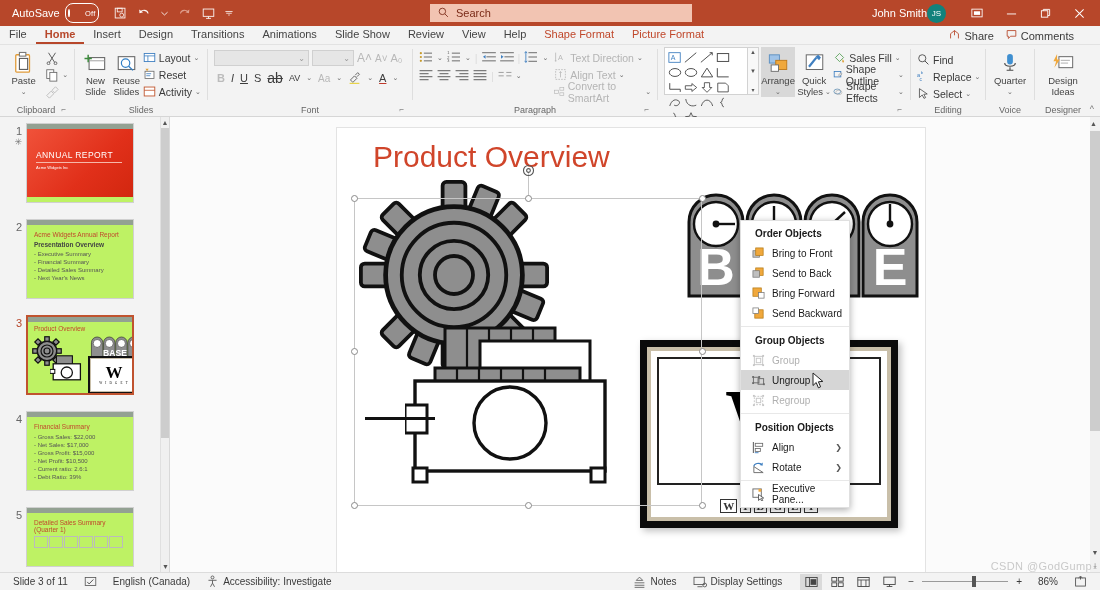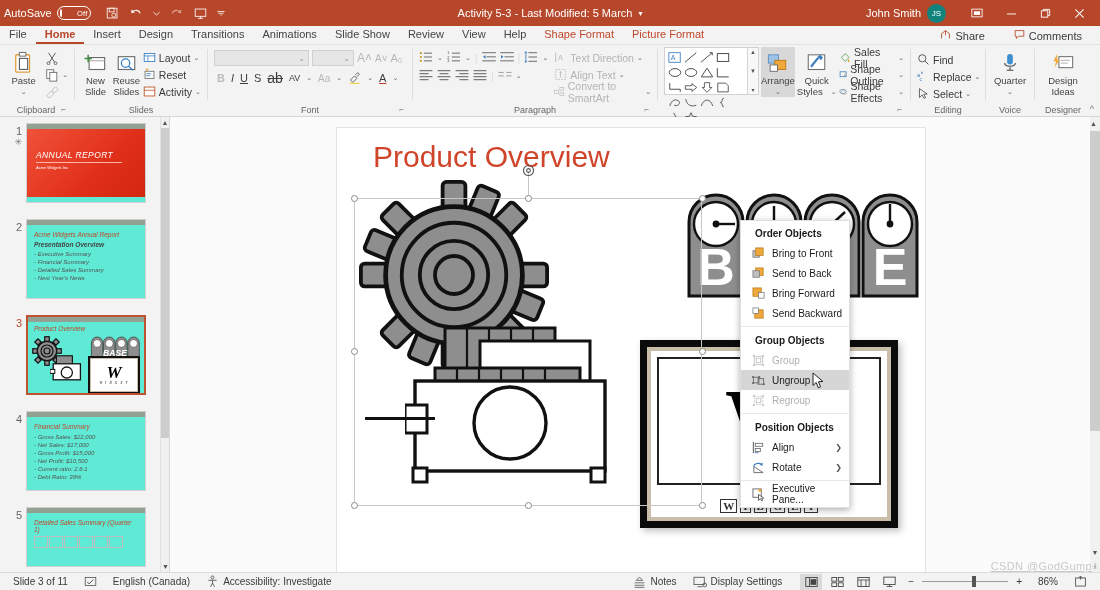"AutoSave" .autosave { margin-left: none -> 8px }
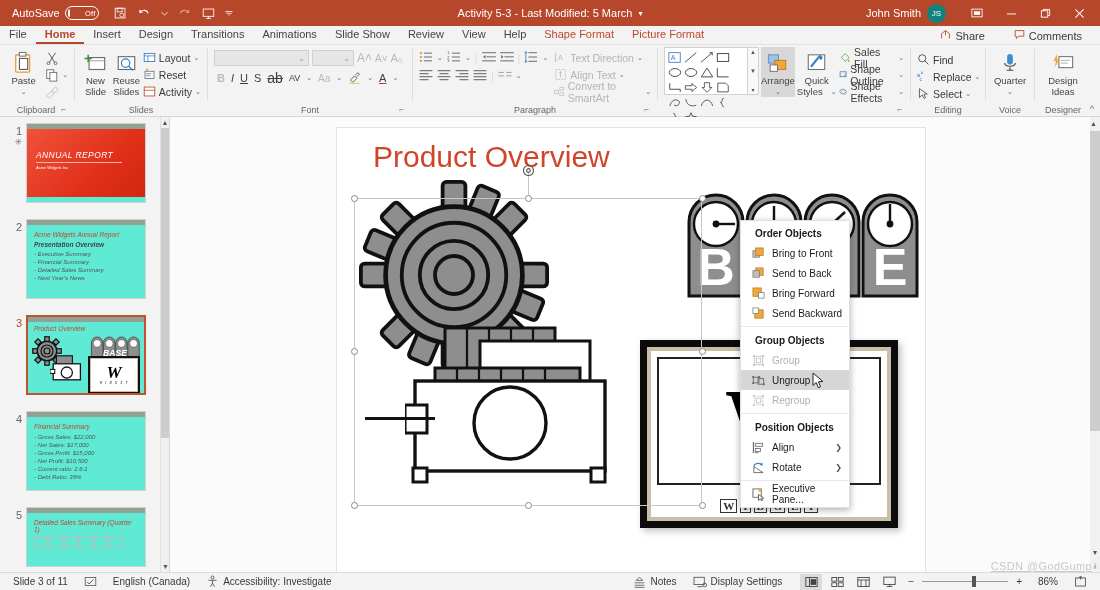"Off" .toggle { height: 14px -> 20px }
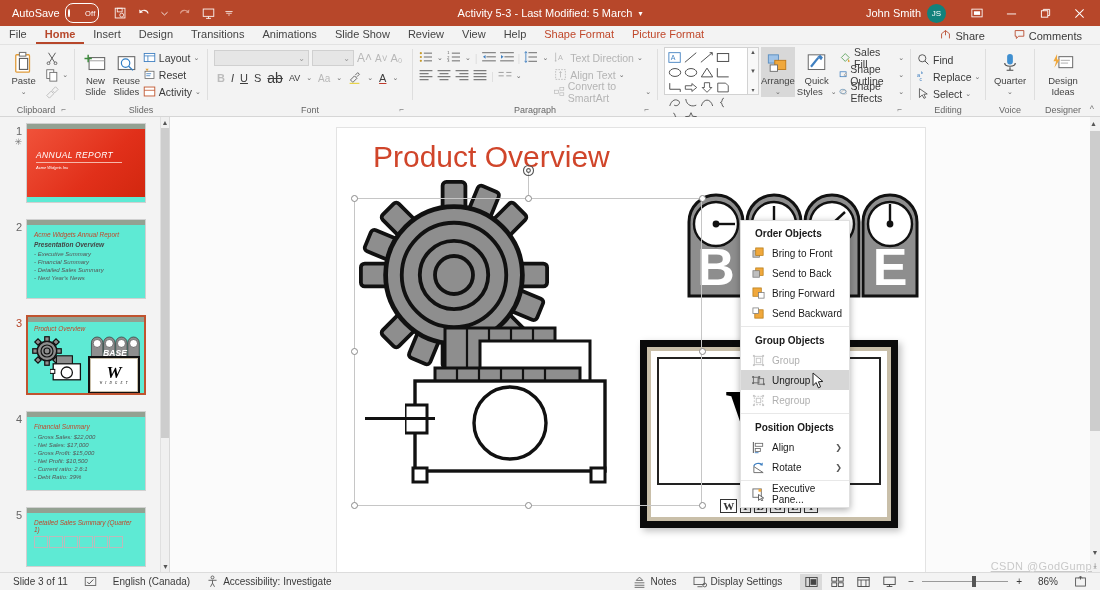"Search" div.search { html: none -> <div> <span> <svg> <circle></circle> <path></path> </svg> </span> <span>Search</span> </div> }
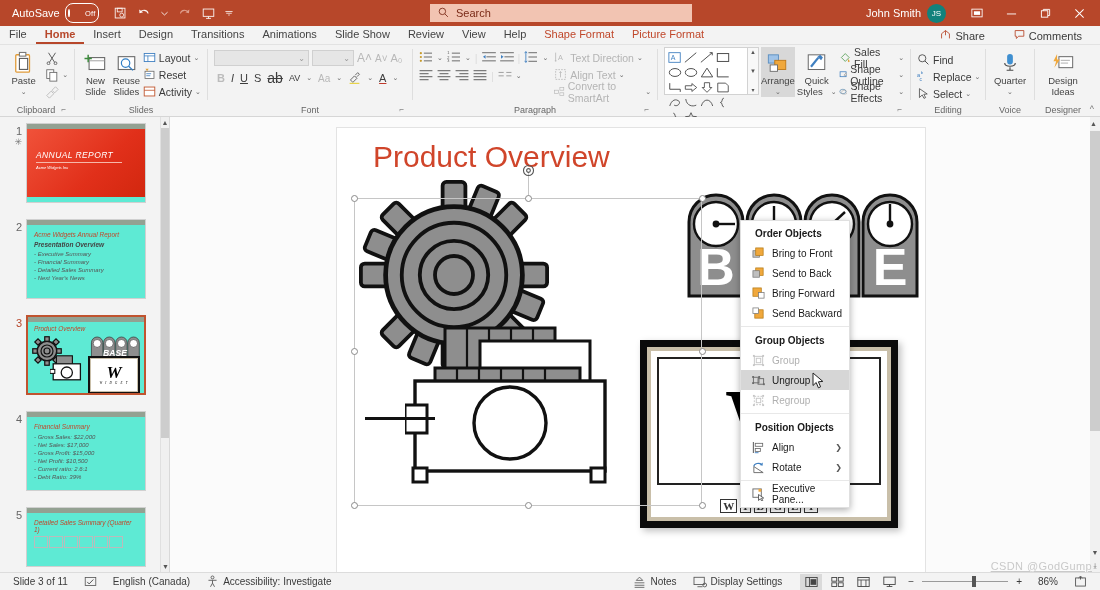"John Smith" .tbright .usr { margin-right: 6px -> 0 }
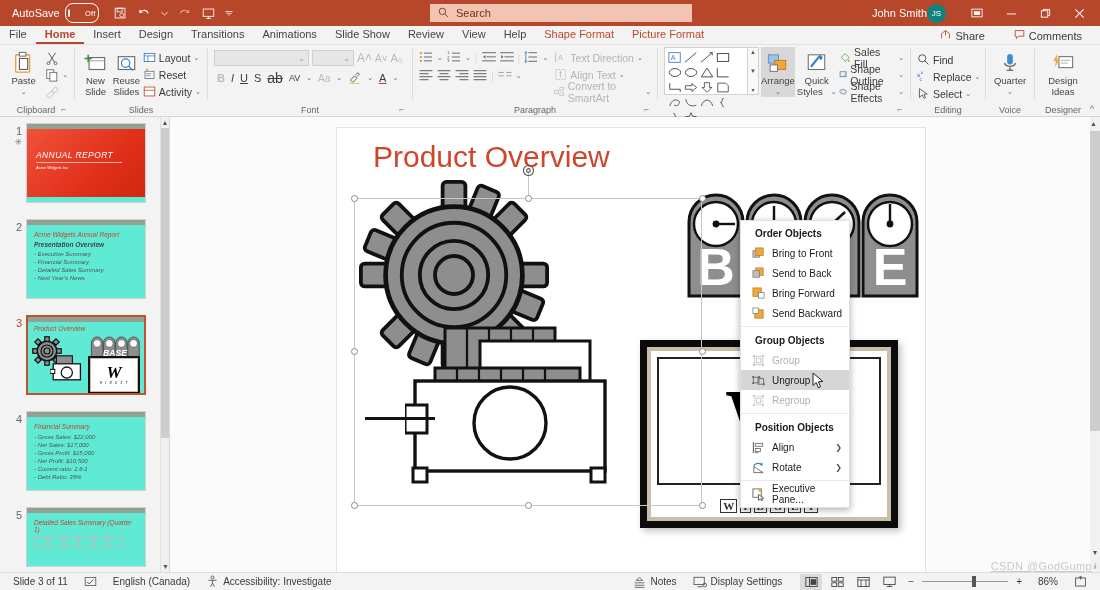"Share" .tabsright { gap: 17px -> 0; padding-right: 12px -> 20px }
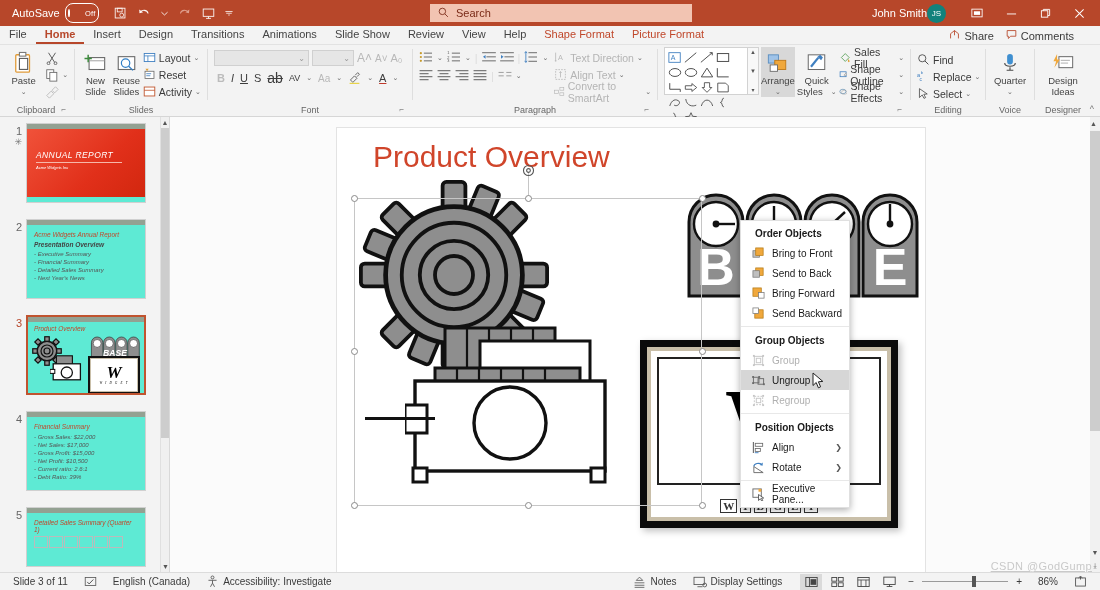"Styles" span { gap: 8px -> 2px }
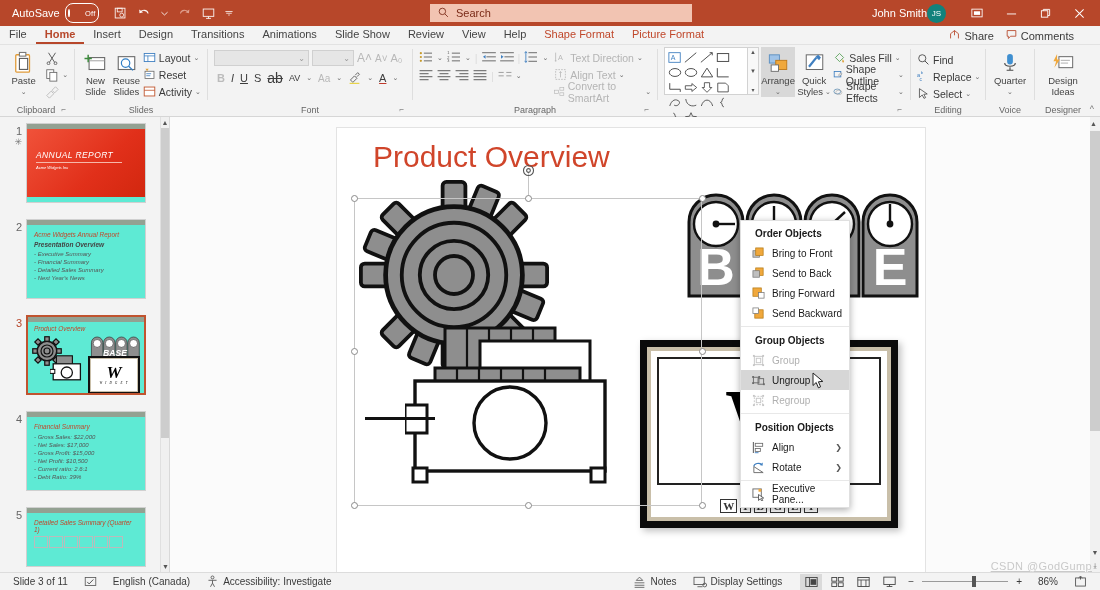"ANNUAL REPORT" .slide { background: #5eead4 -> #bef264; font-style: italic -> none; width: 120px -> 108px }
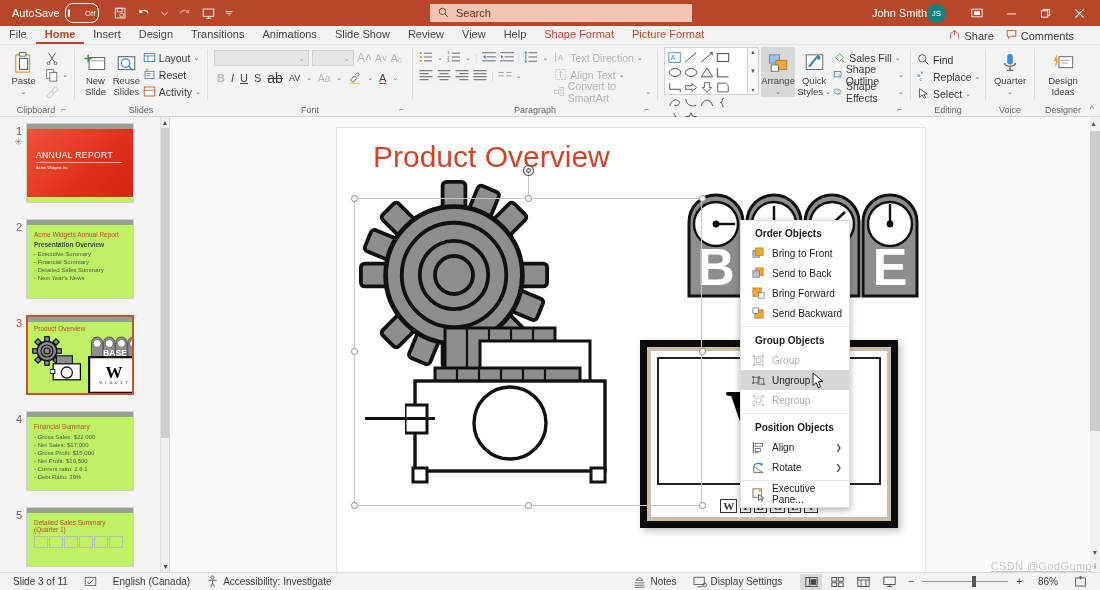"CSDN @GodGump" .wm { text-decoration: underline -> none }
